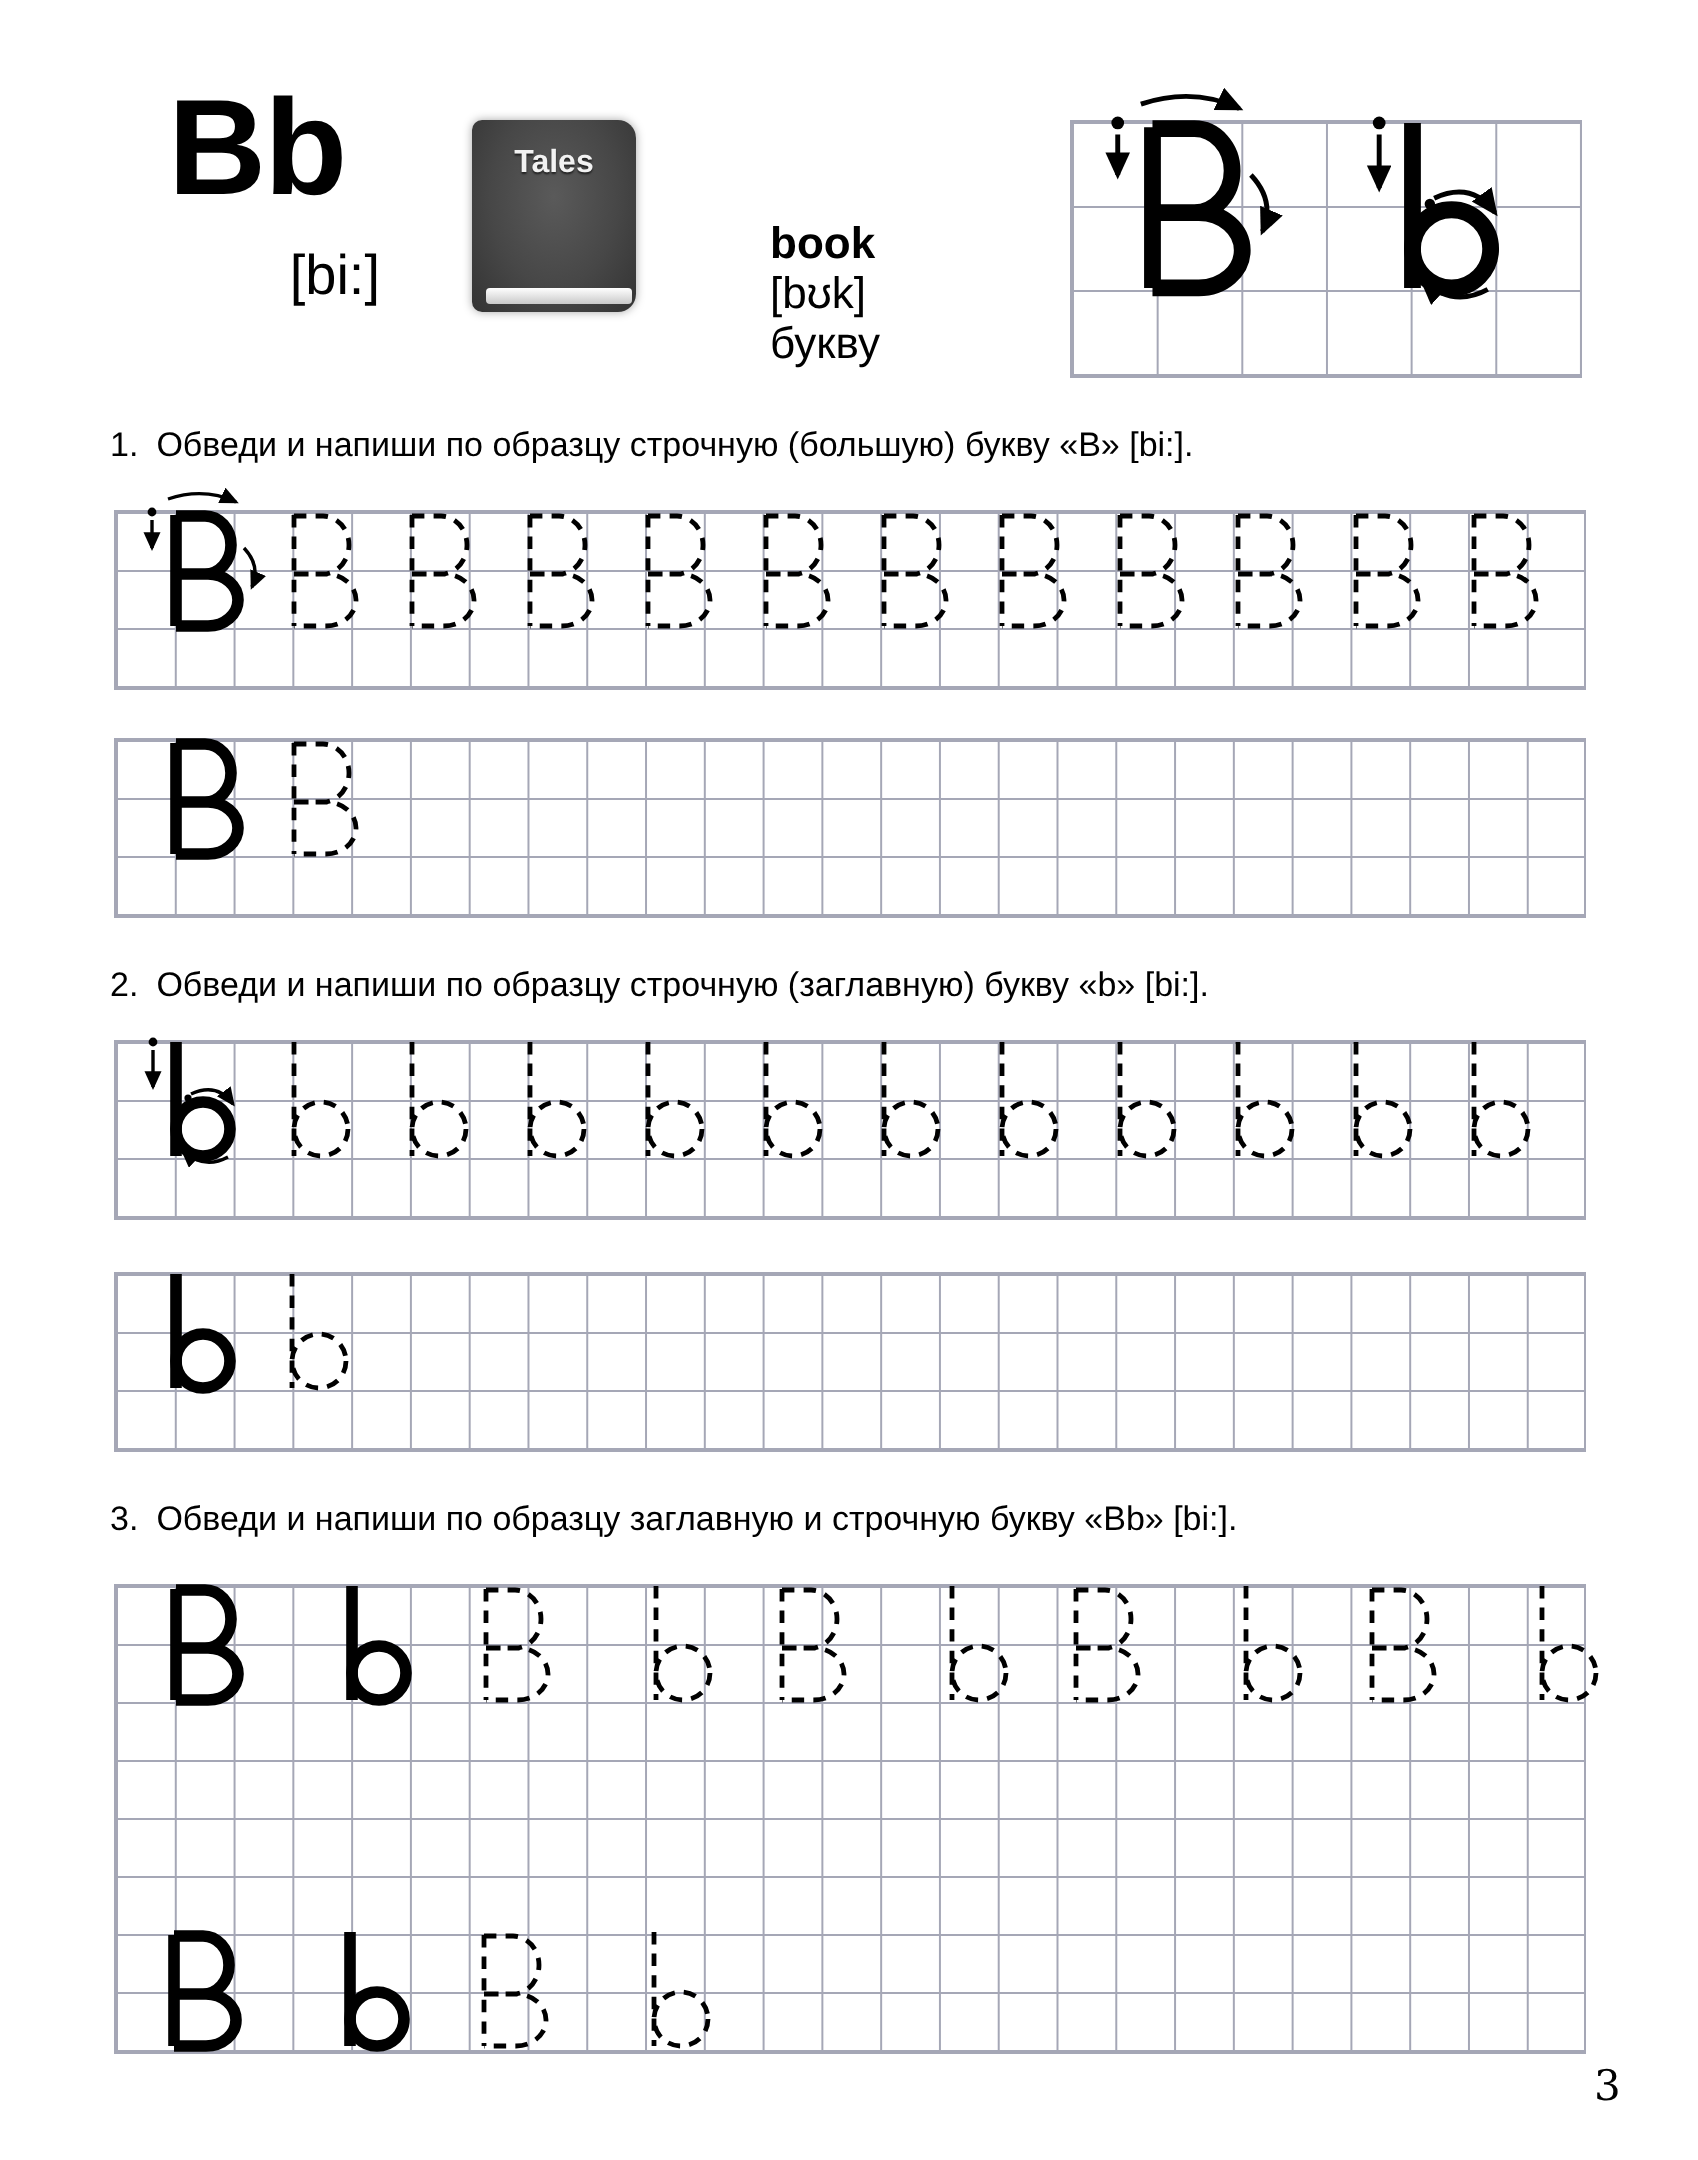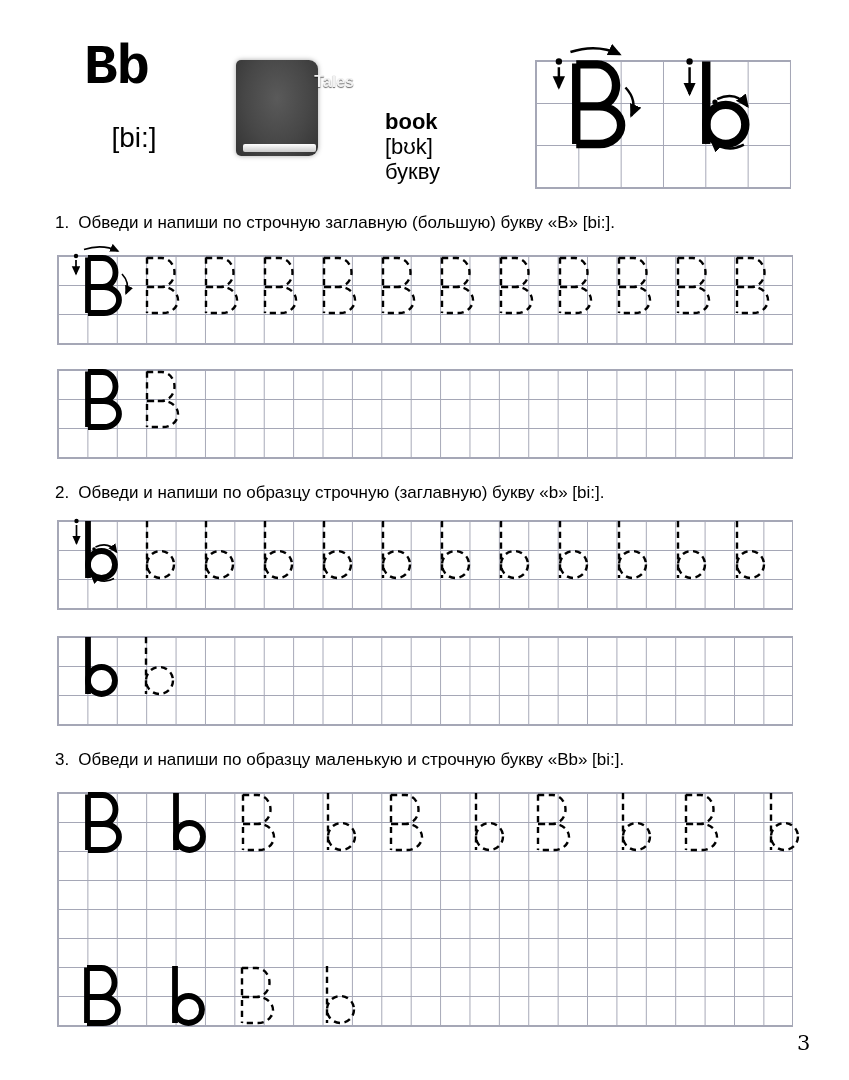"Bb" .big-letters { font-family: Liberation Mono, monospace -> none; font-size: 56px -> 68px }
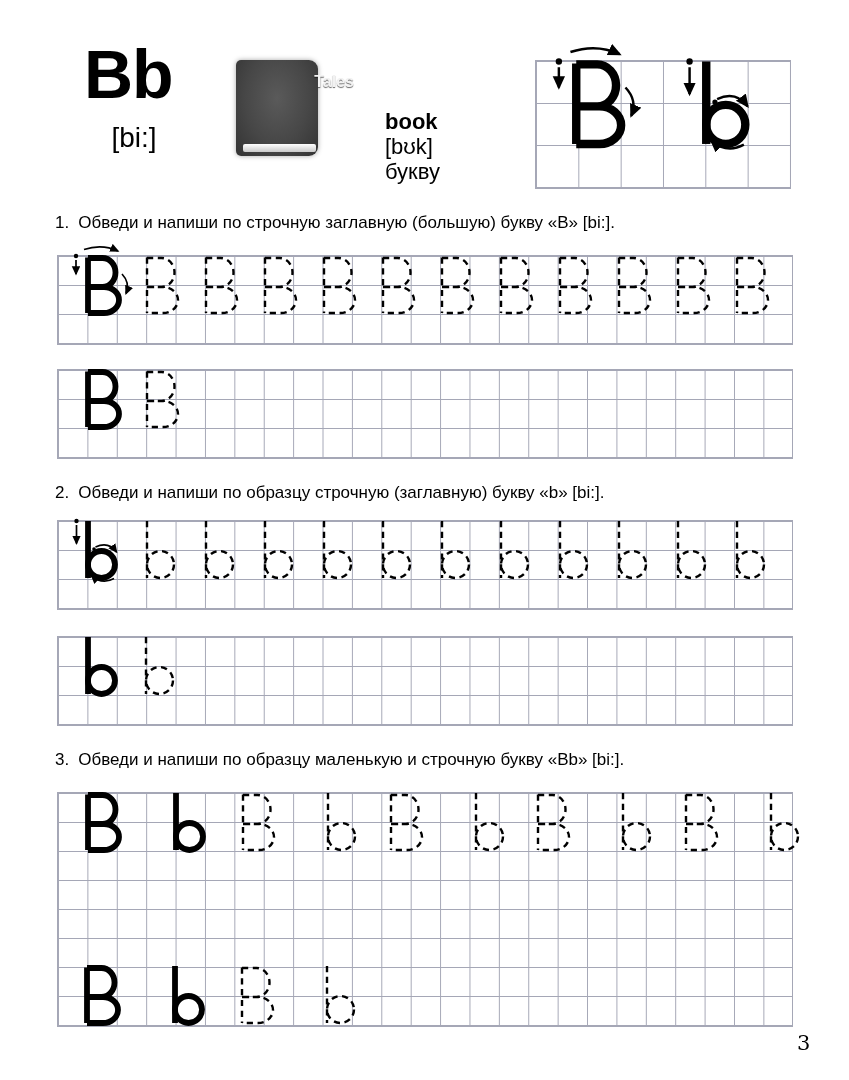"Tales" .book-title { margin-left: 36px -> none; text-align: right -> center }
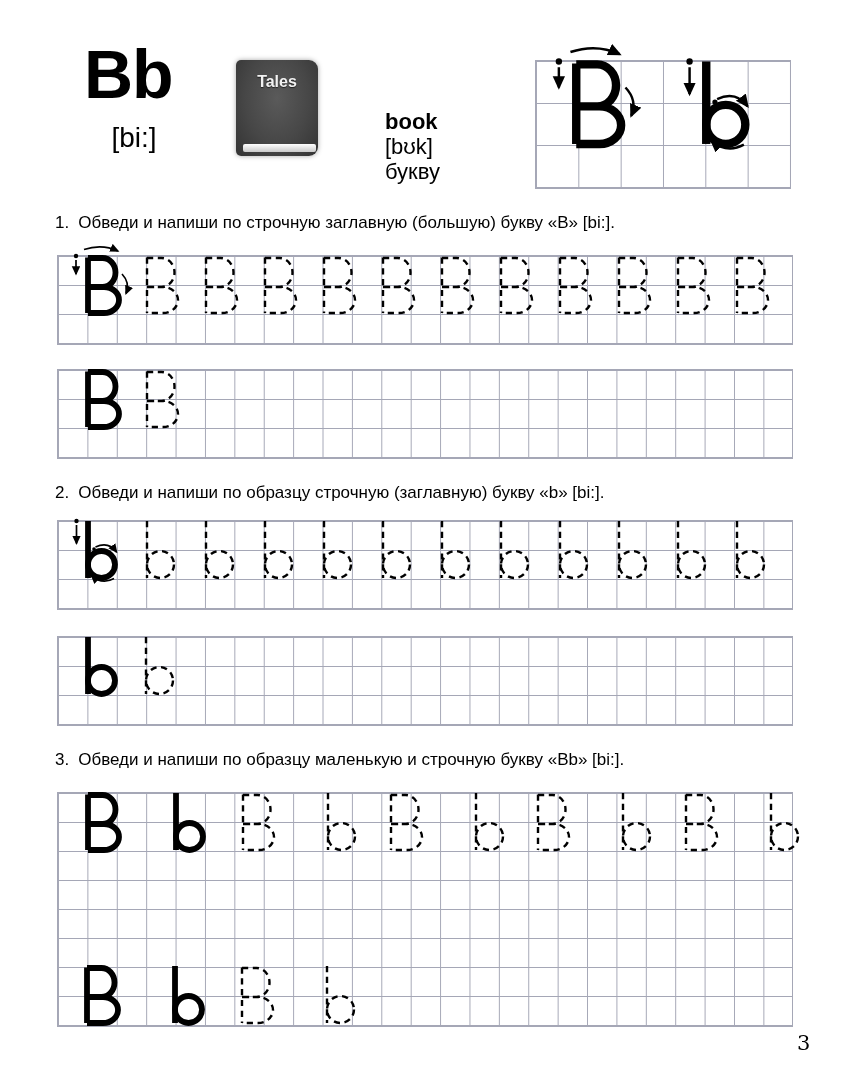"[bi:]" .big-pron { text-align: center -> right }
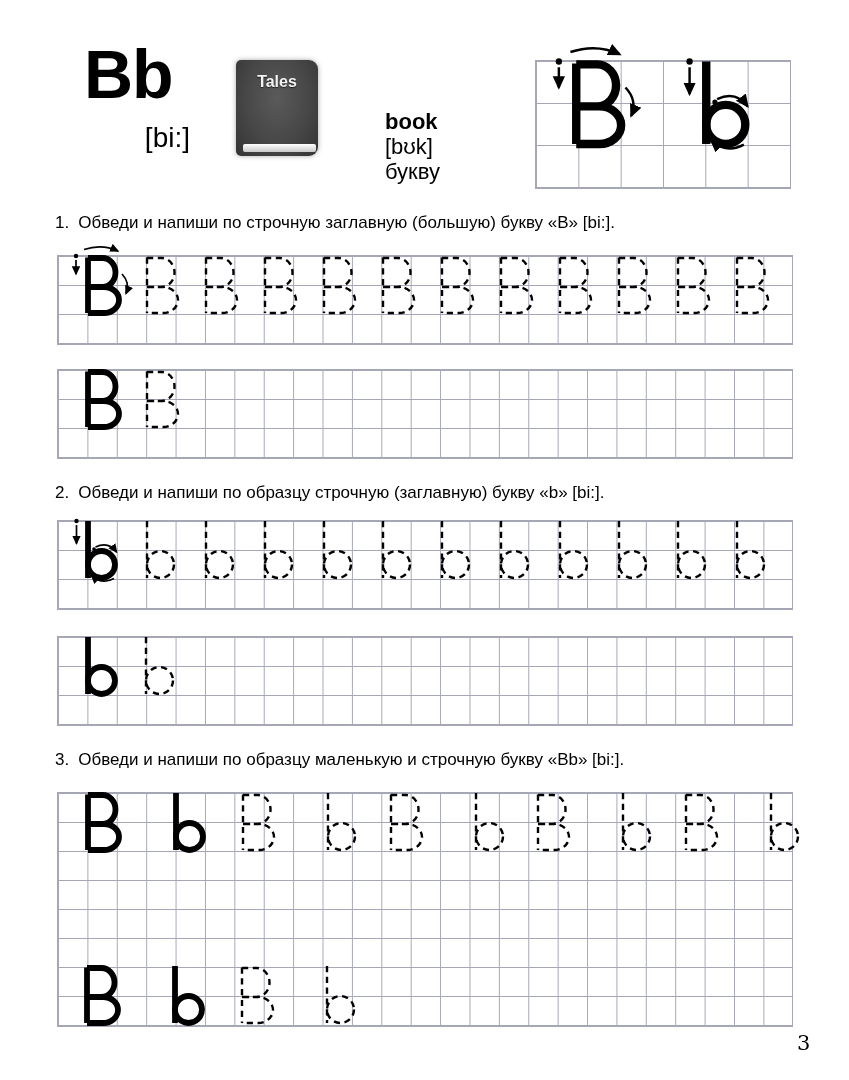"Обведи и напиши по строчную" span { text: строчную заглавную -> образцу строчную }
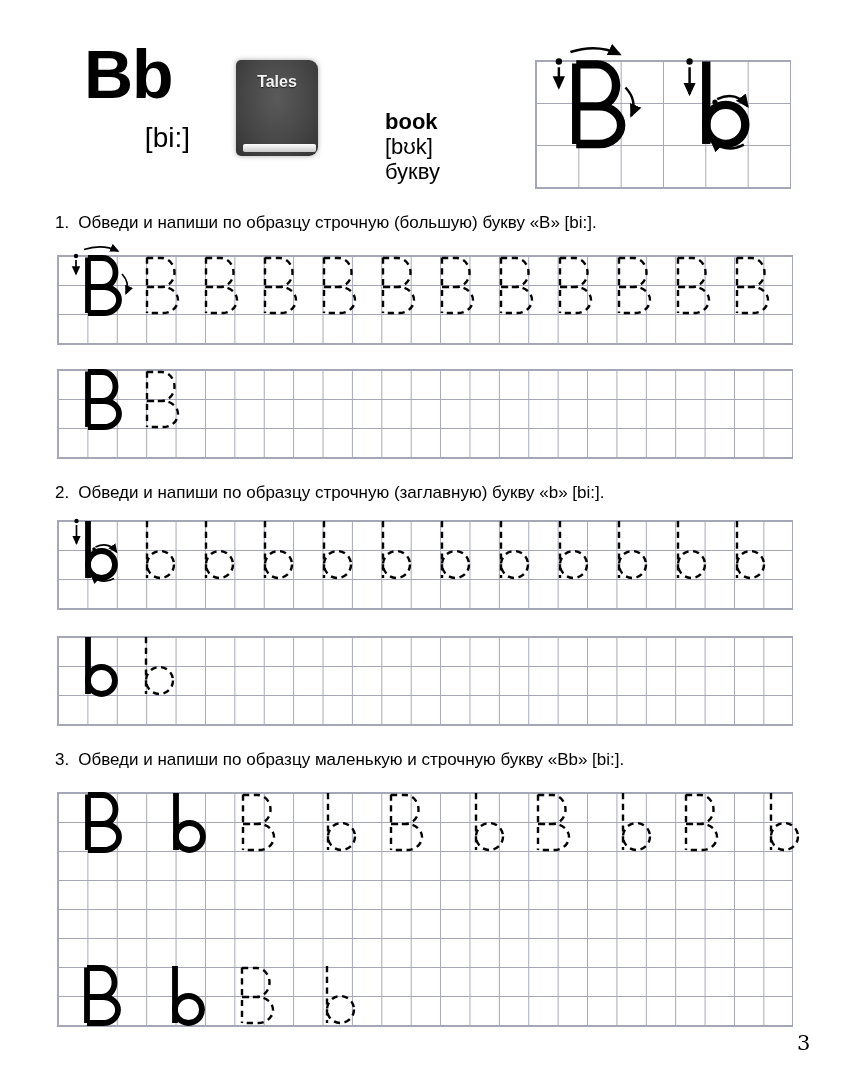"Обведи и напиши по образцу маленькую" span { text: маленькую -> заглавную }
